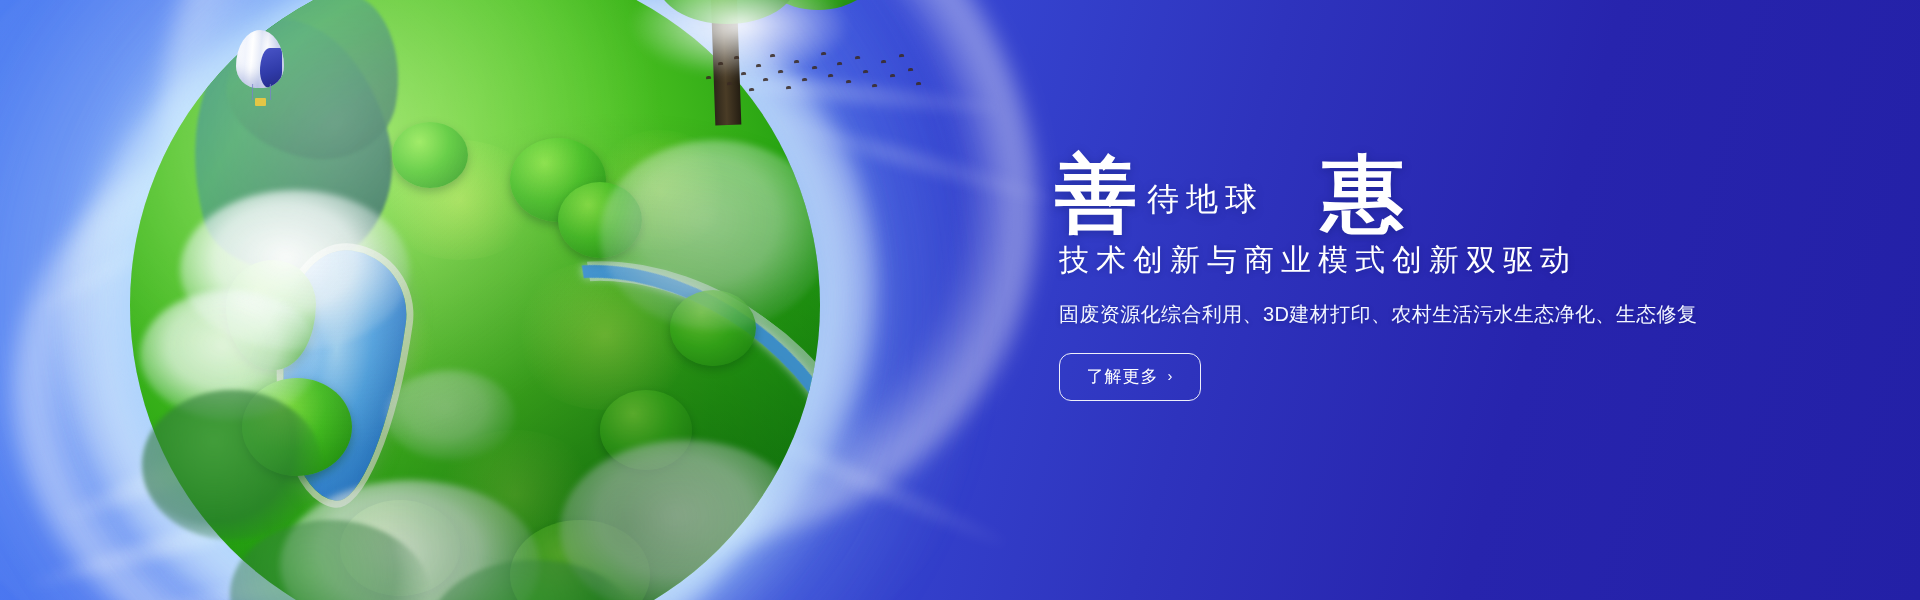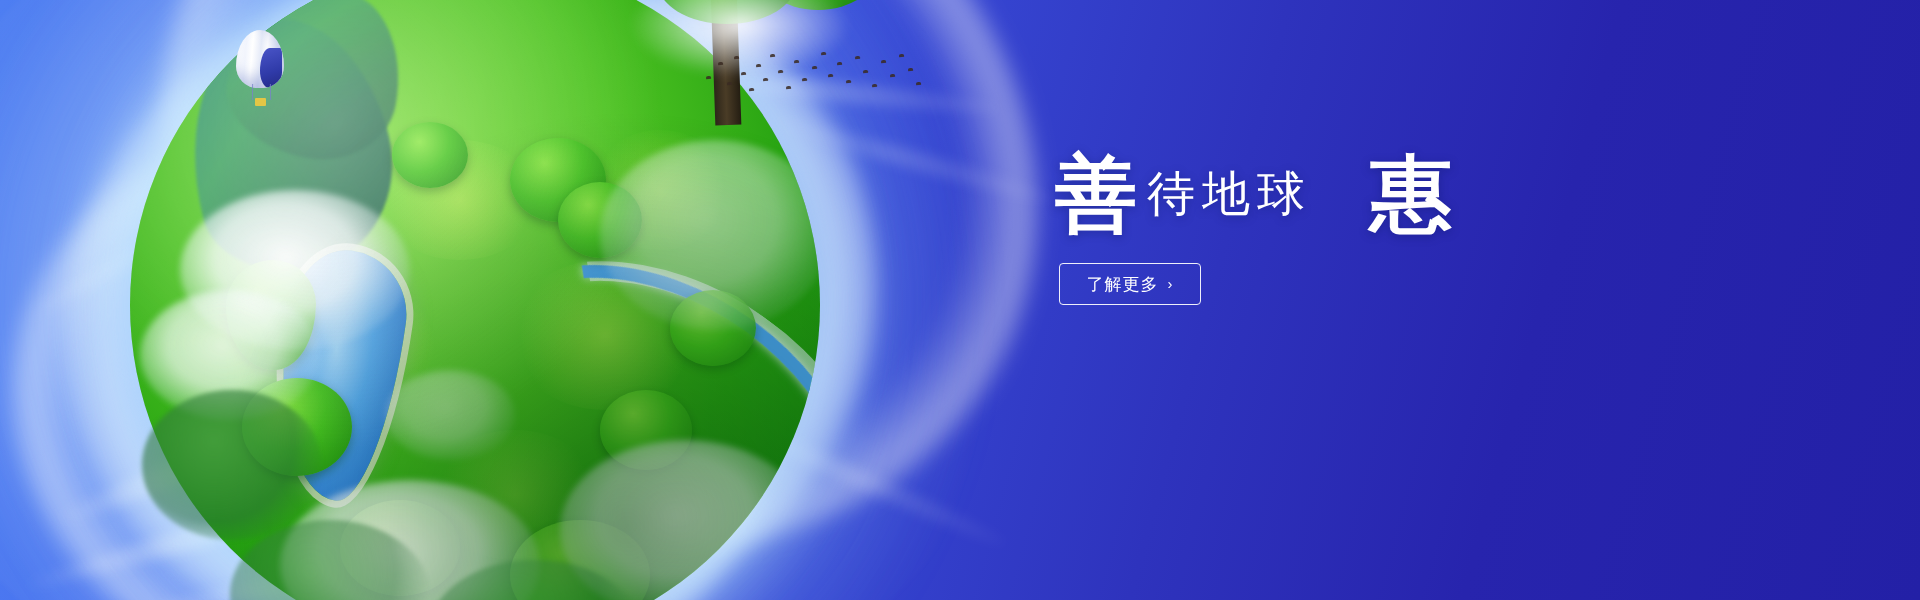"待地球" .kaiti { font-size: 48px -> 32px }
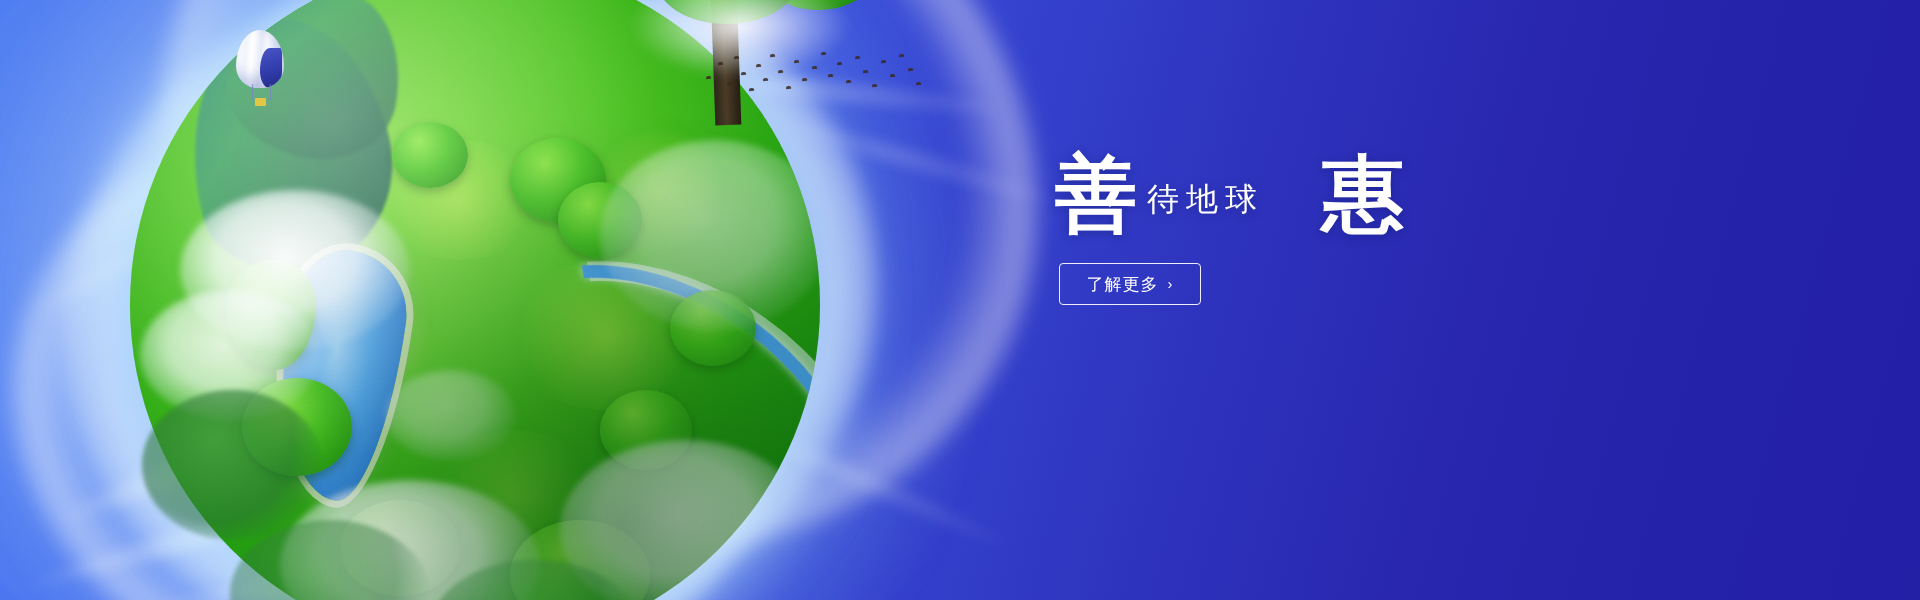"技术创新与商业模式创新双驱动" div { html: none -> <div>技术创新与商业模式创新双驱动</div> }
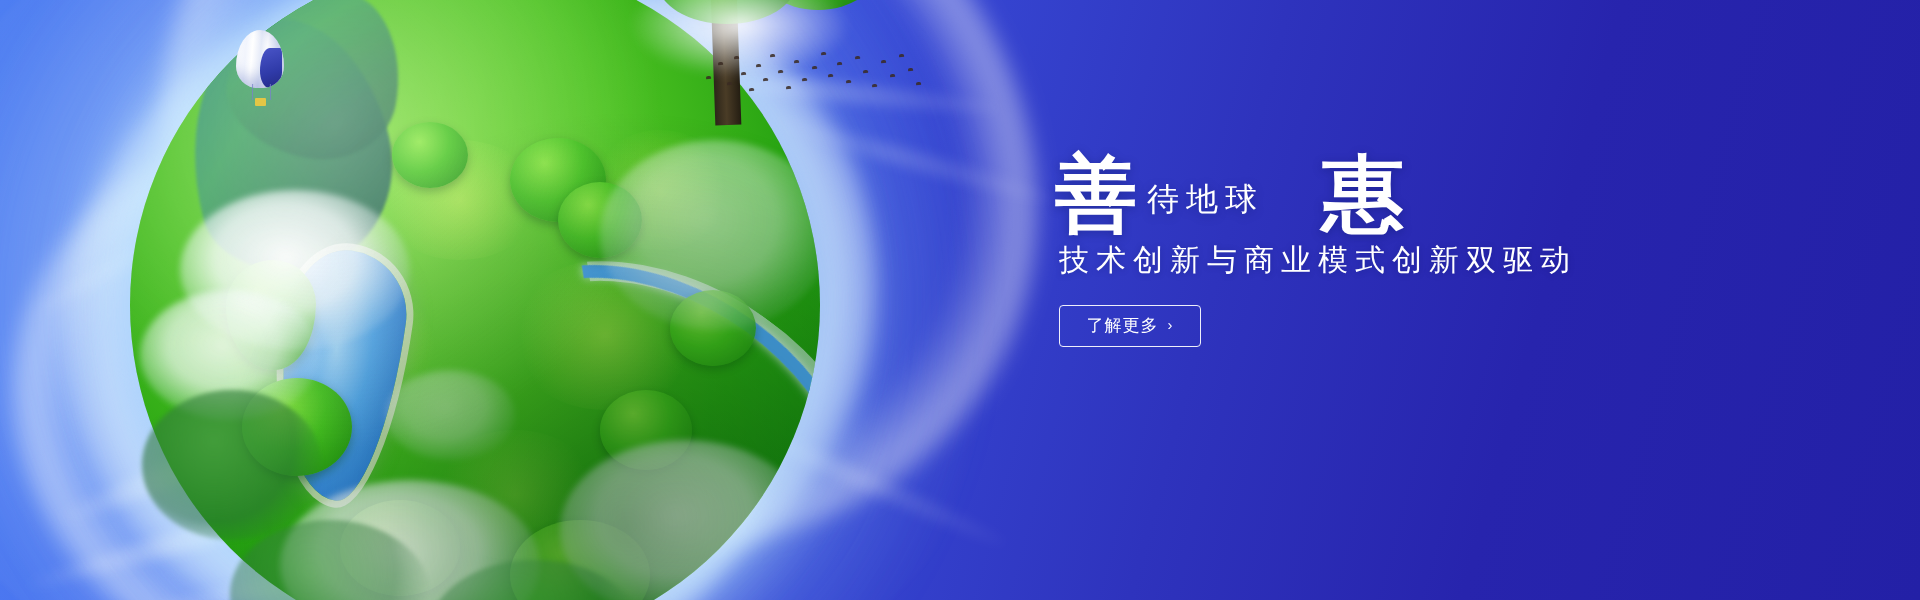"固废资源化综合利用、3D建材打印、农村生活污水生态净化、生态修复" div { html: none -> <div>固废资源化综合利用、3D建材打印、农村生活污水生态净化、生态修复</div> }
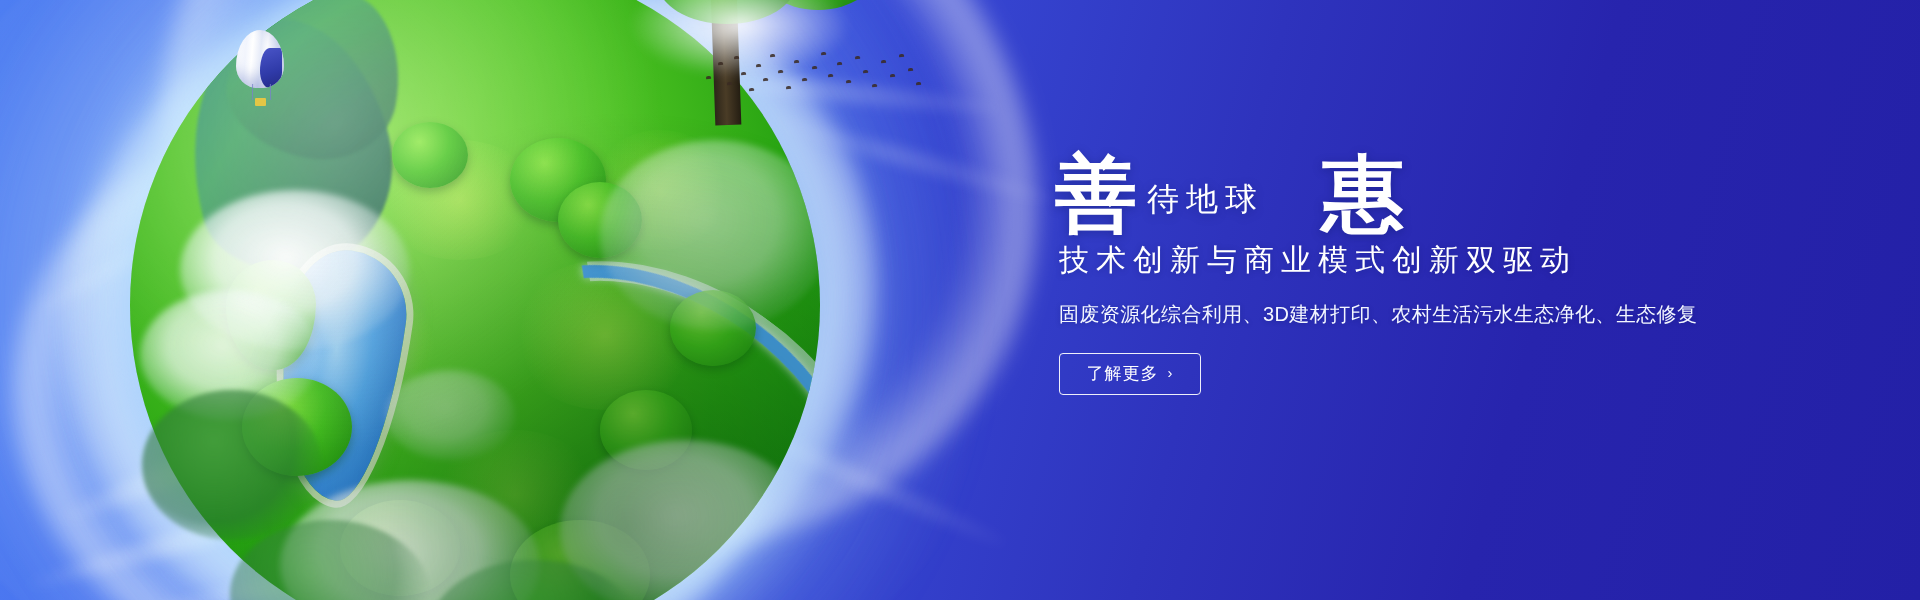"了解更多" #cta { border-radius: 4px -> 12px; height: 42px -> 48px }
